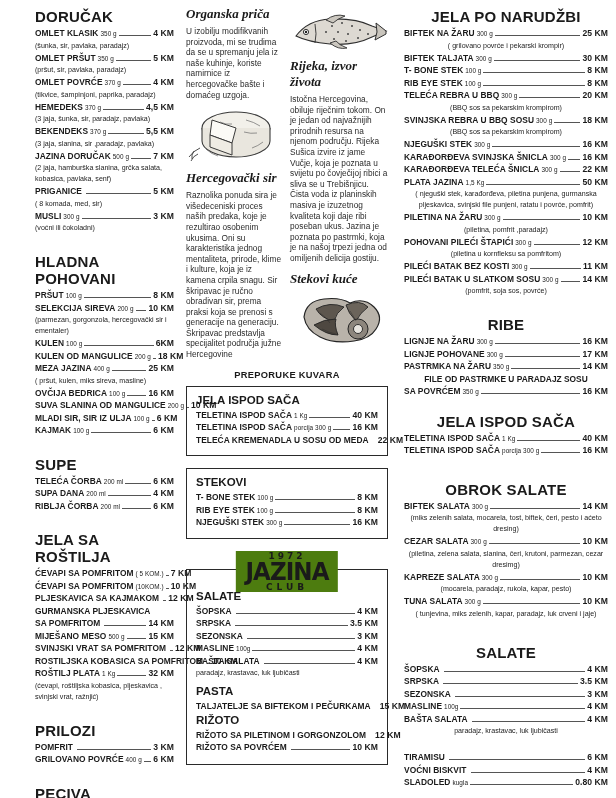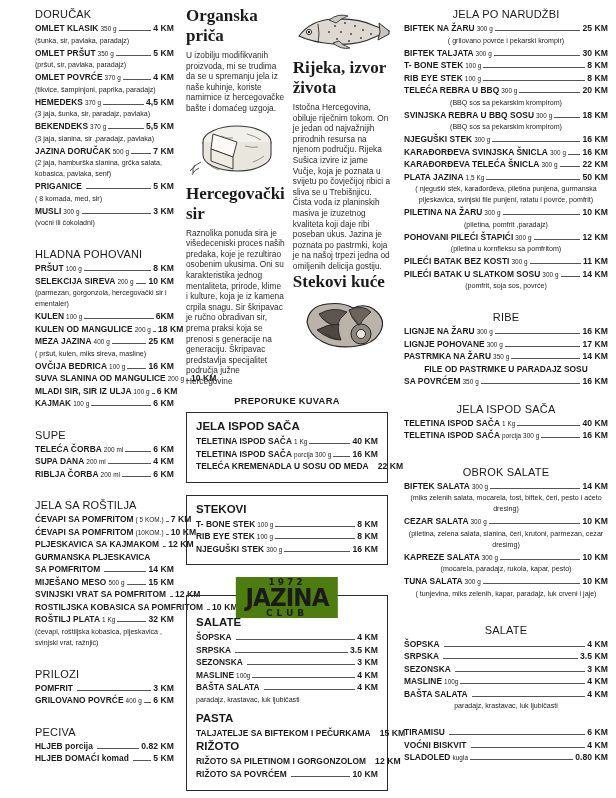"DORUČAK" .sec-head { font-size: 11px -> 15px; font-weight: normal -> bold }
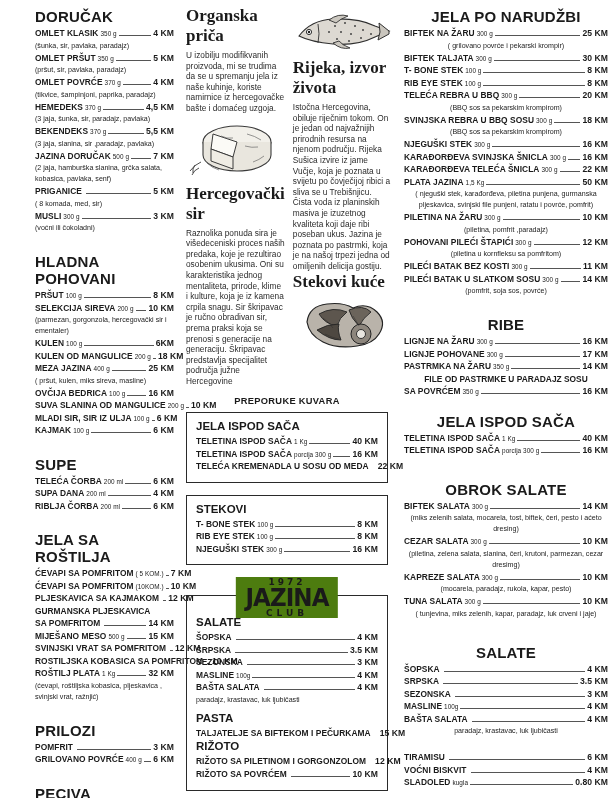"Organska priča" .story-h { font-size: 17px -> 13px; font-style: none -> italic }
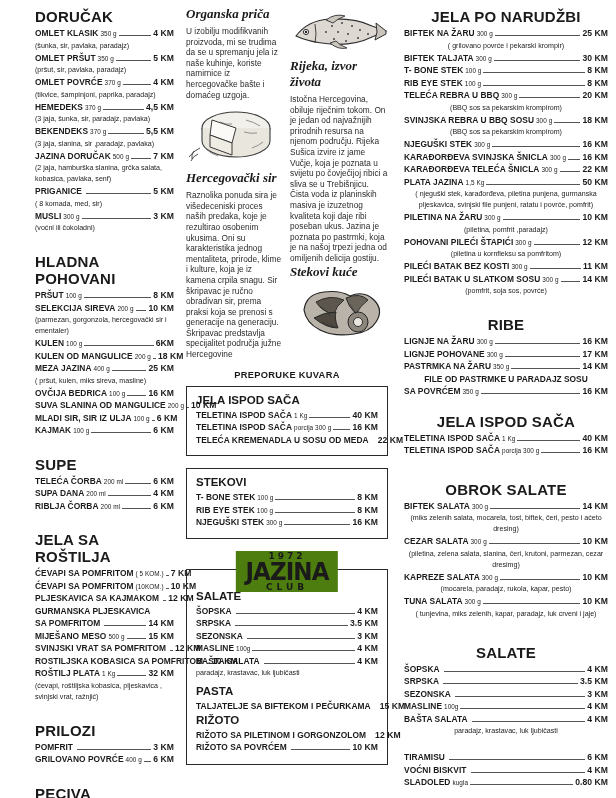"Stekovi kuće" div.story-h { margin-top: none -> 7px }
